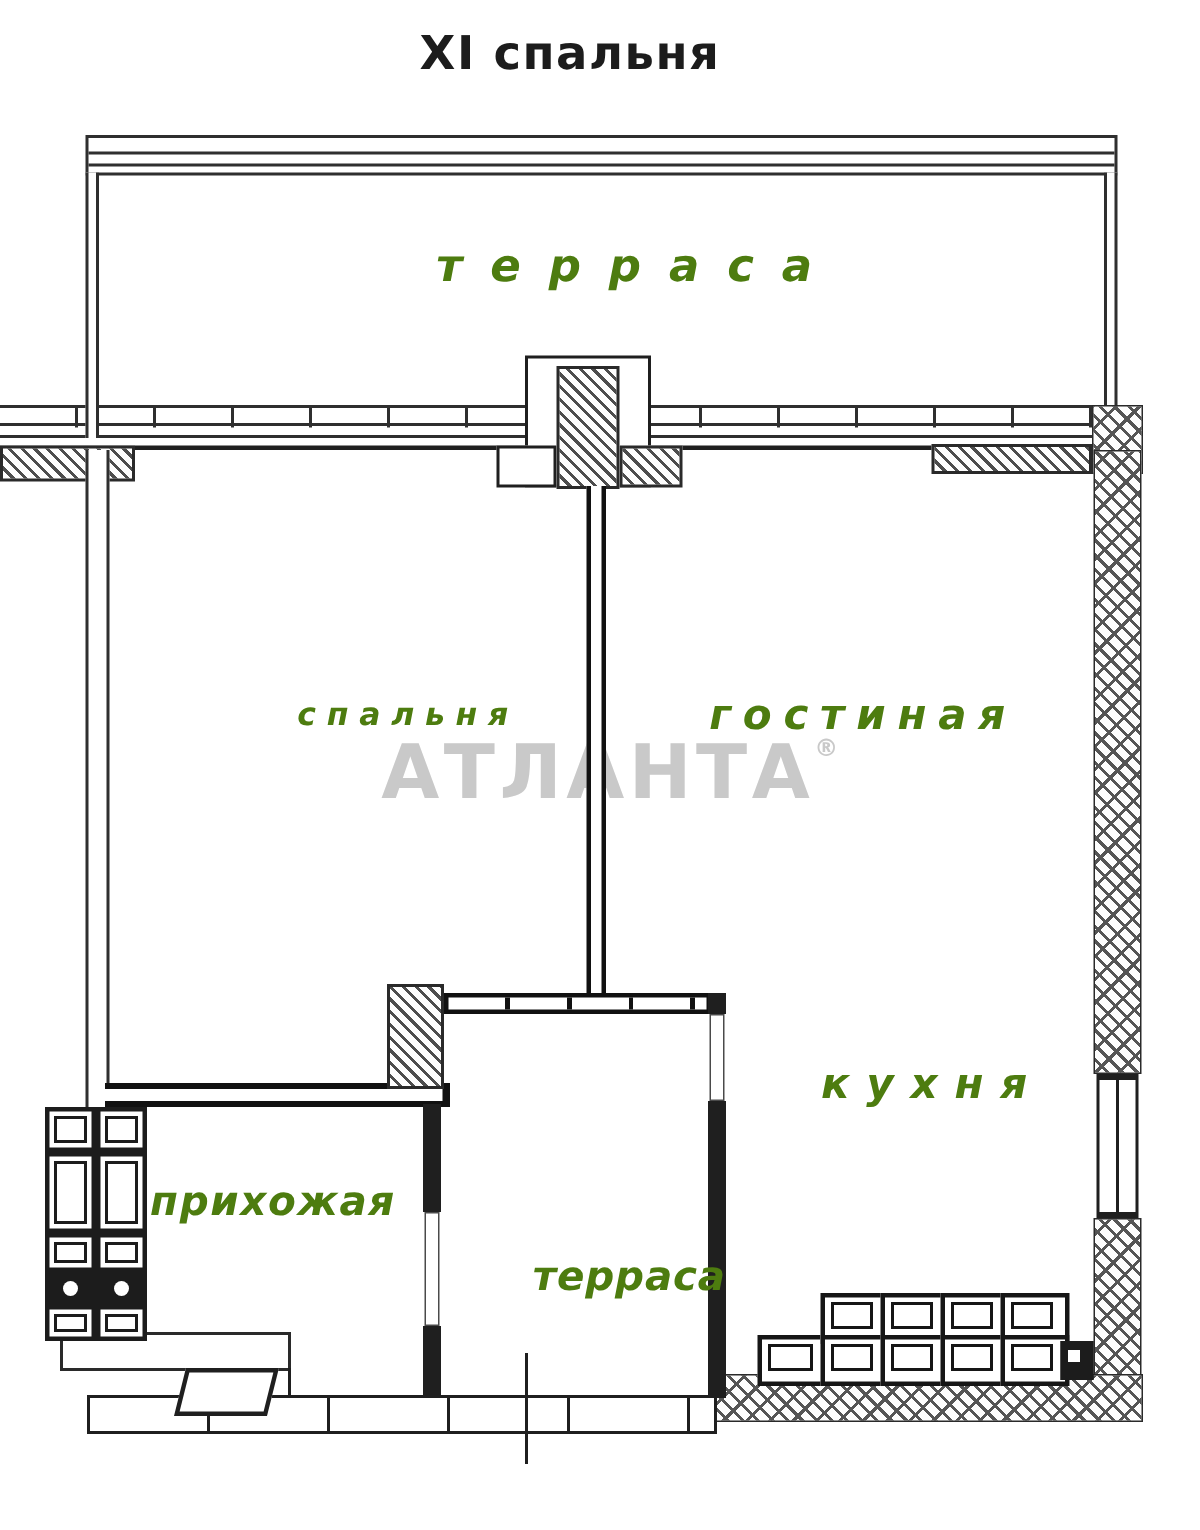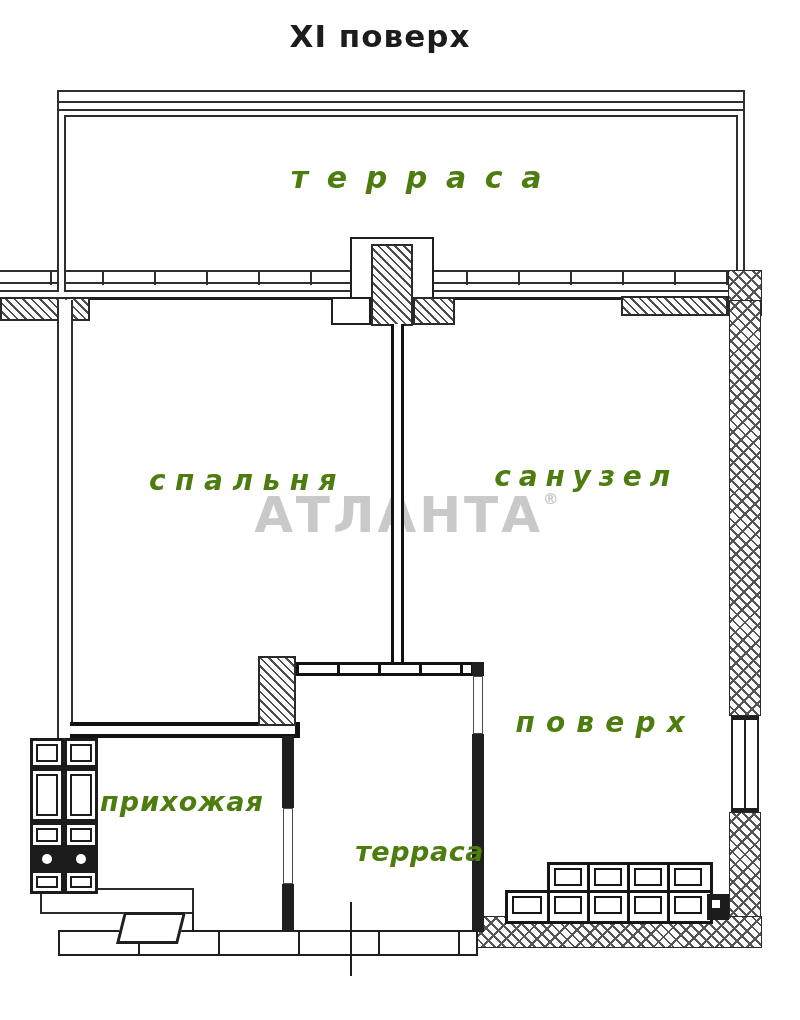"XI поверх" div.title { text: поверх -> спальня }
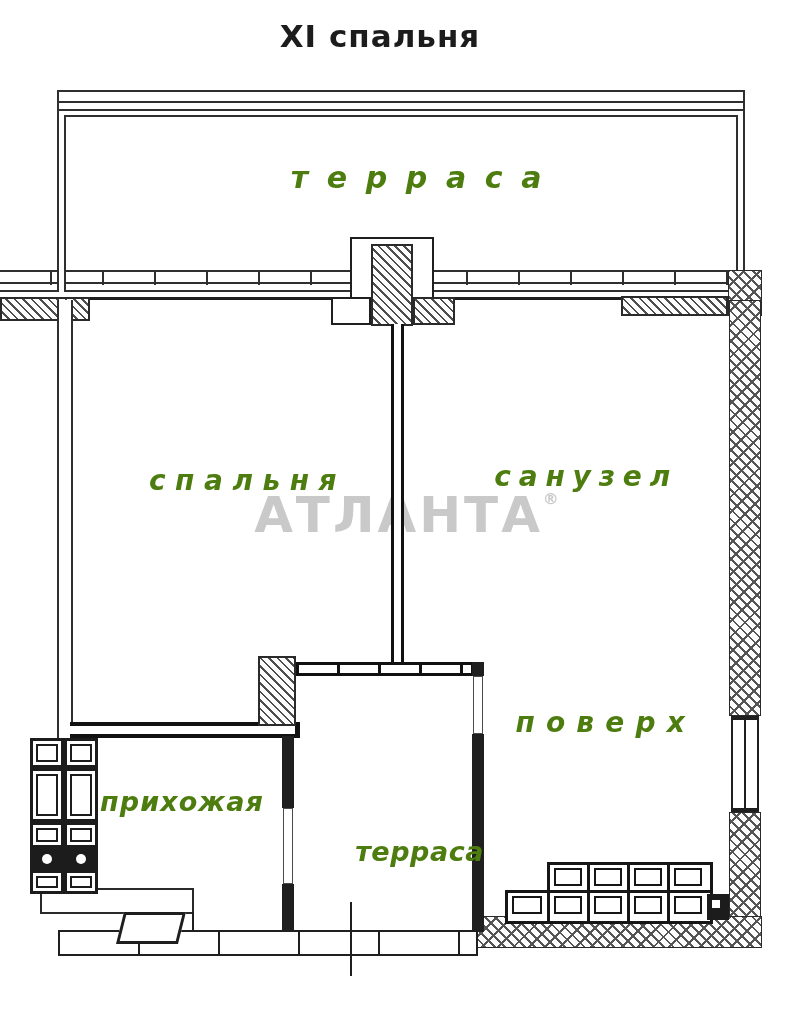"спальня" .lbl-bedroom { font-size: 28px -> 21px }
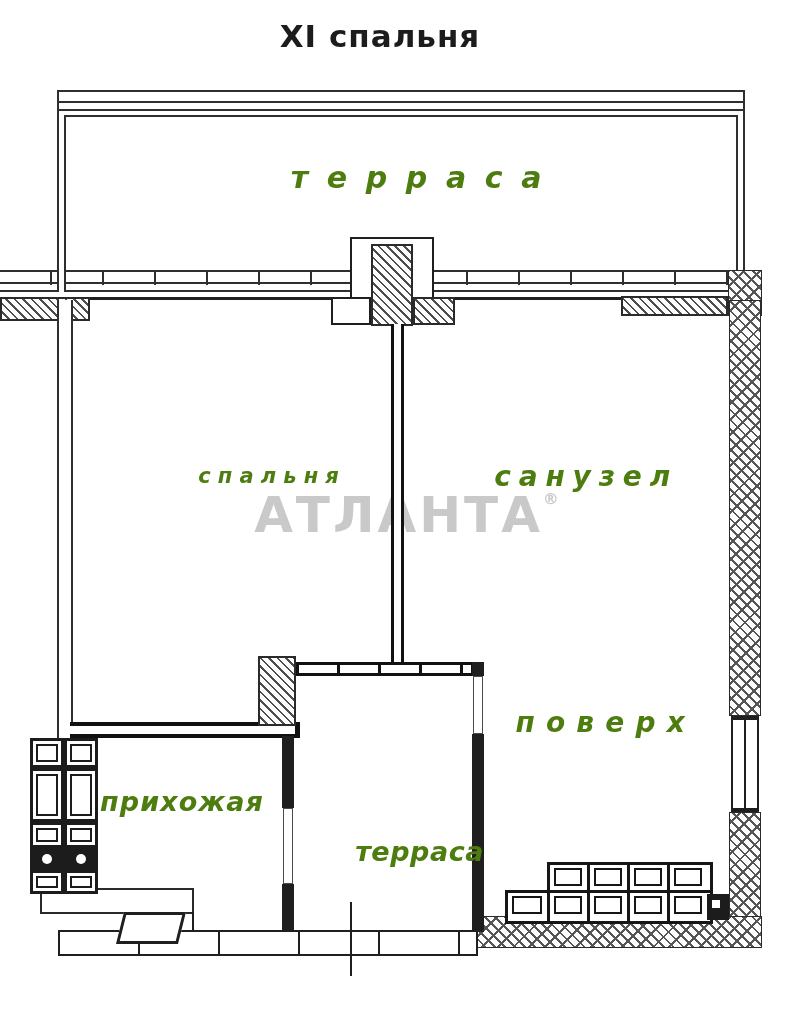"санузел" div.lbl { text: санузел -> гостиная }
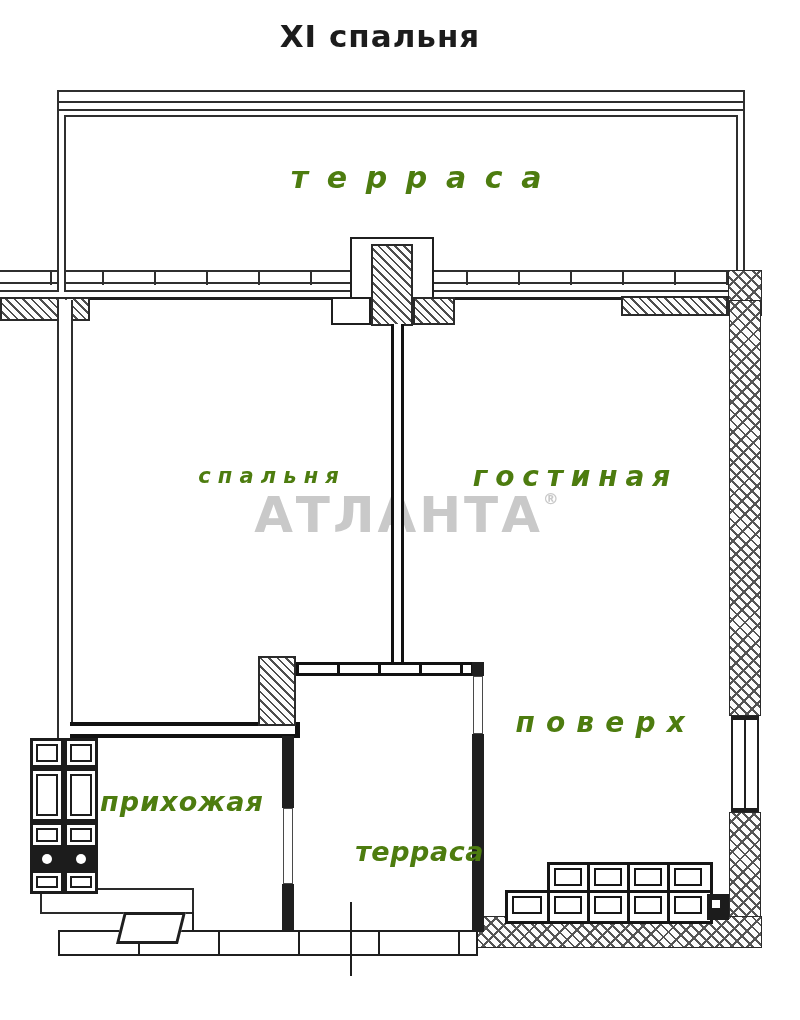"поверх" div.lbl { text: поверх -> кухня }
